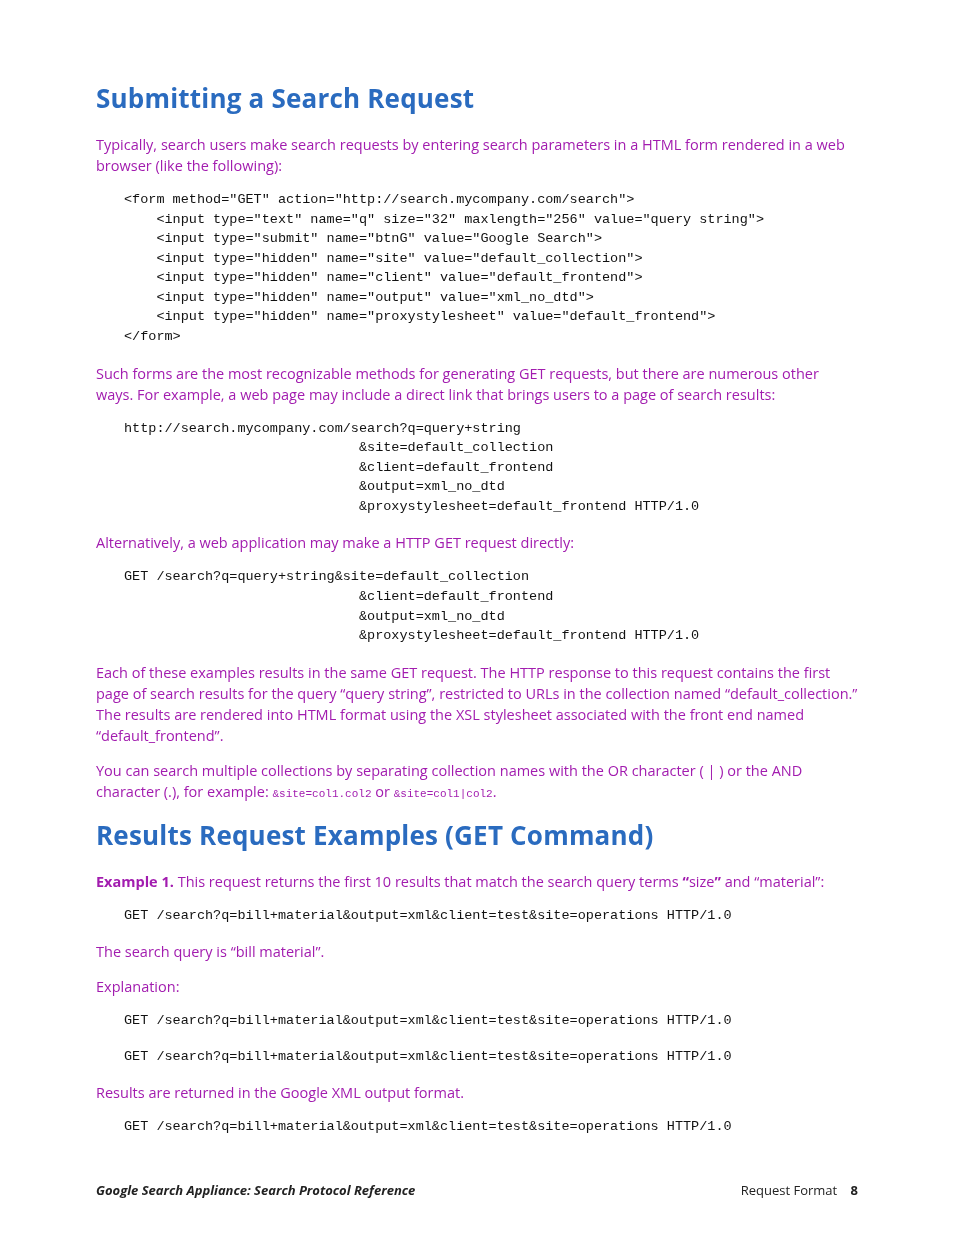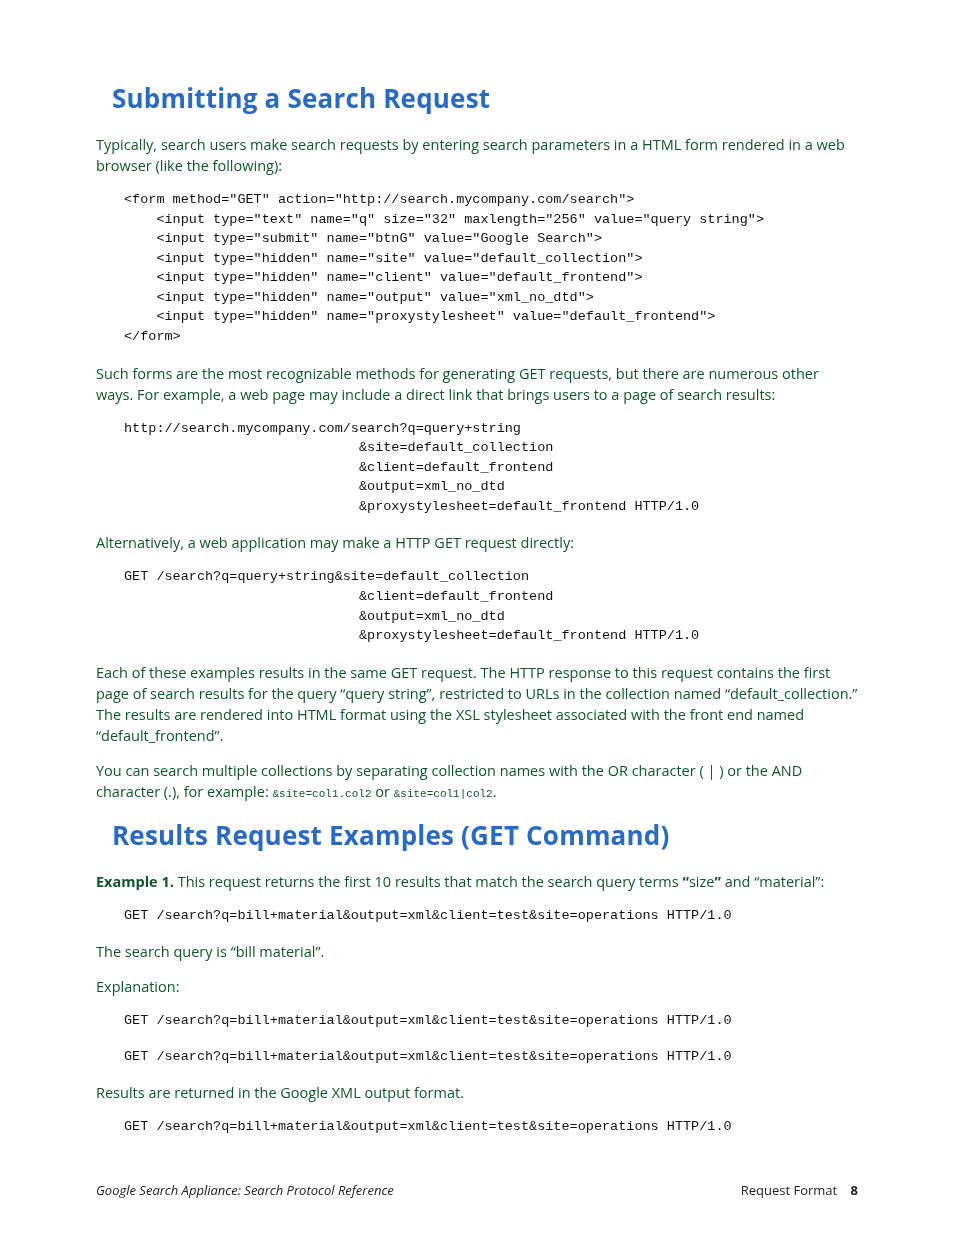"Submitting a Search Request" h2.section { margin: 0 0 18px 16px -> 0 0 18px 0 }
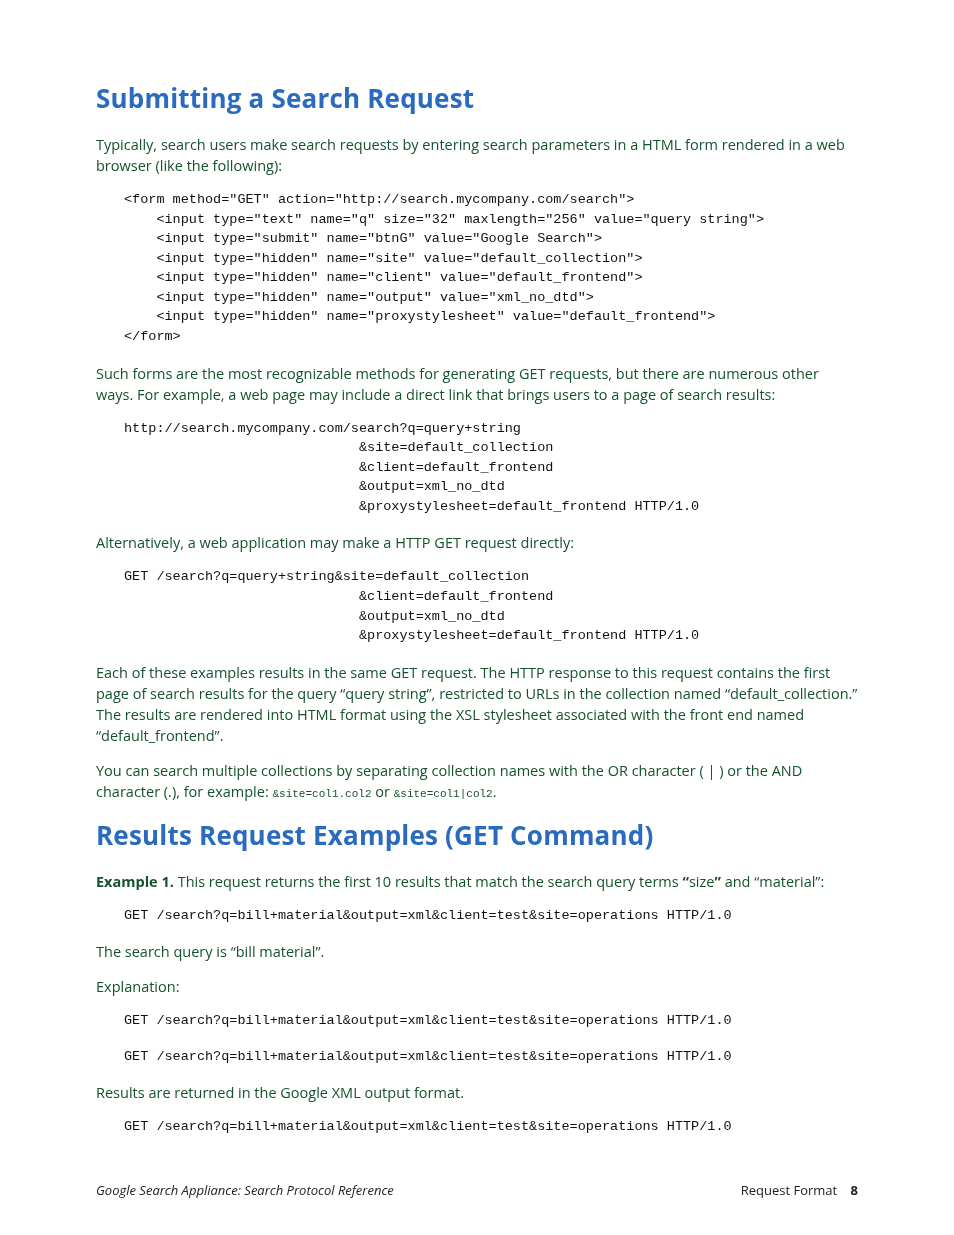"Typically, search users make search" .body-text { color: #14532d -> #a21caf }
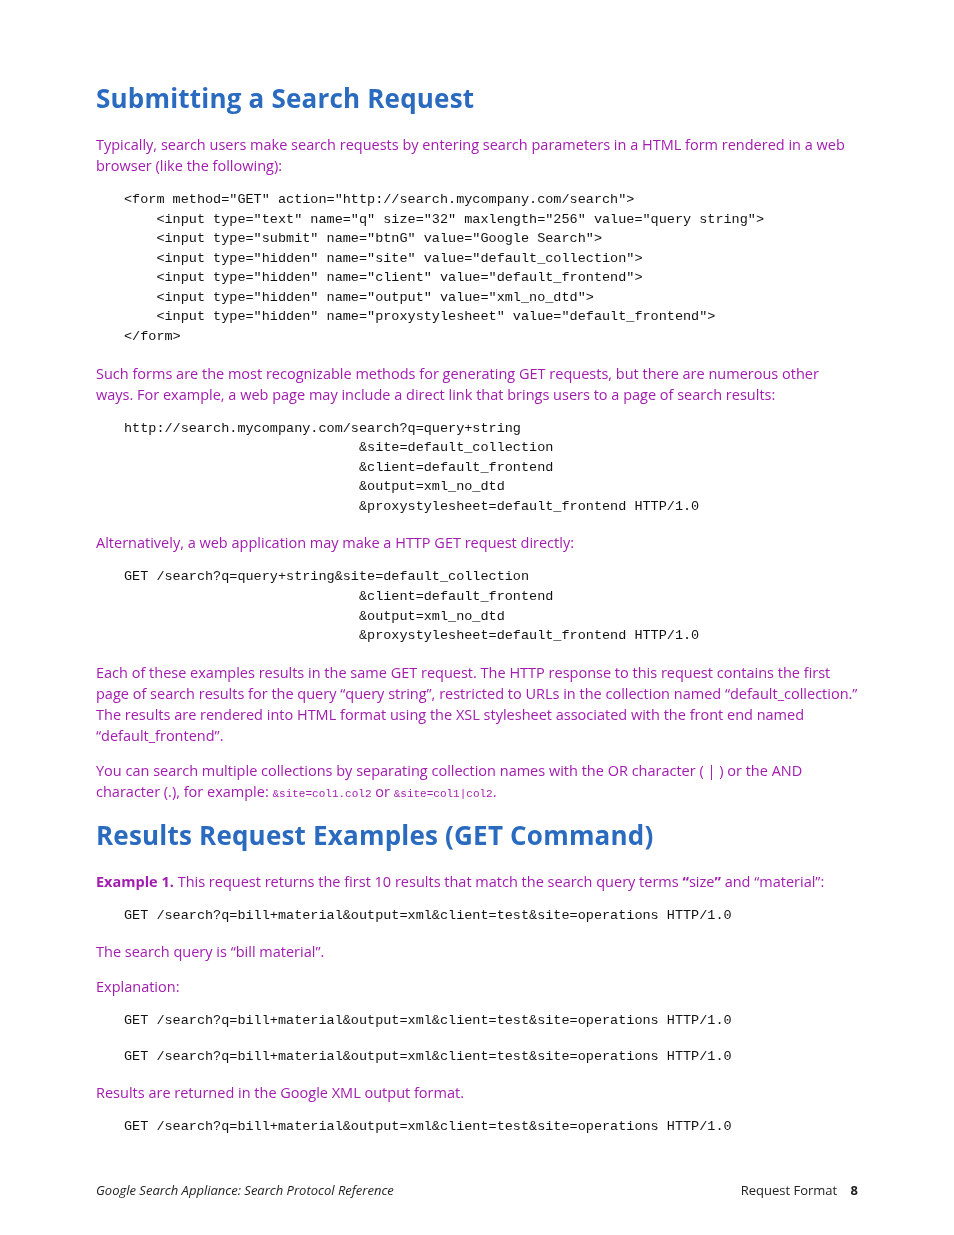"Google Search Appliance: Search Protocol" .footer .left { font-weight: none -> bold }
